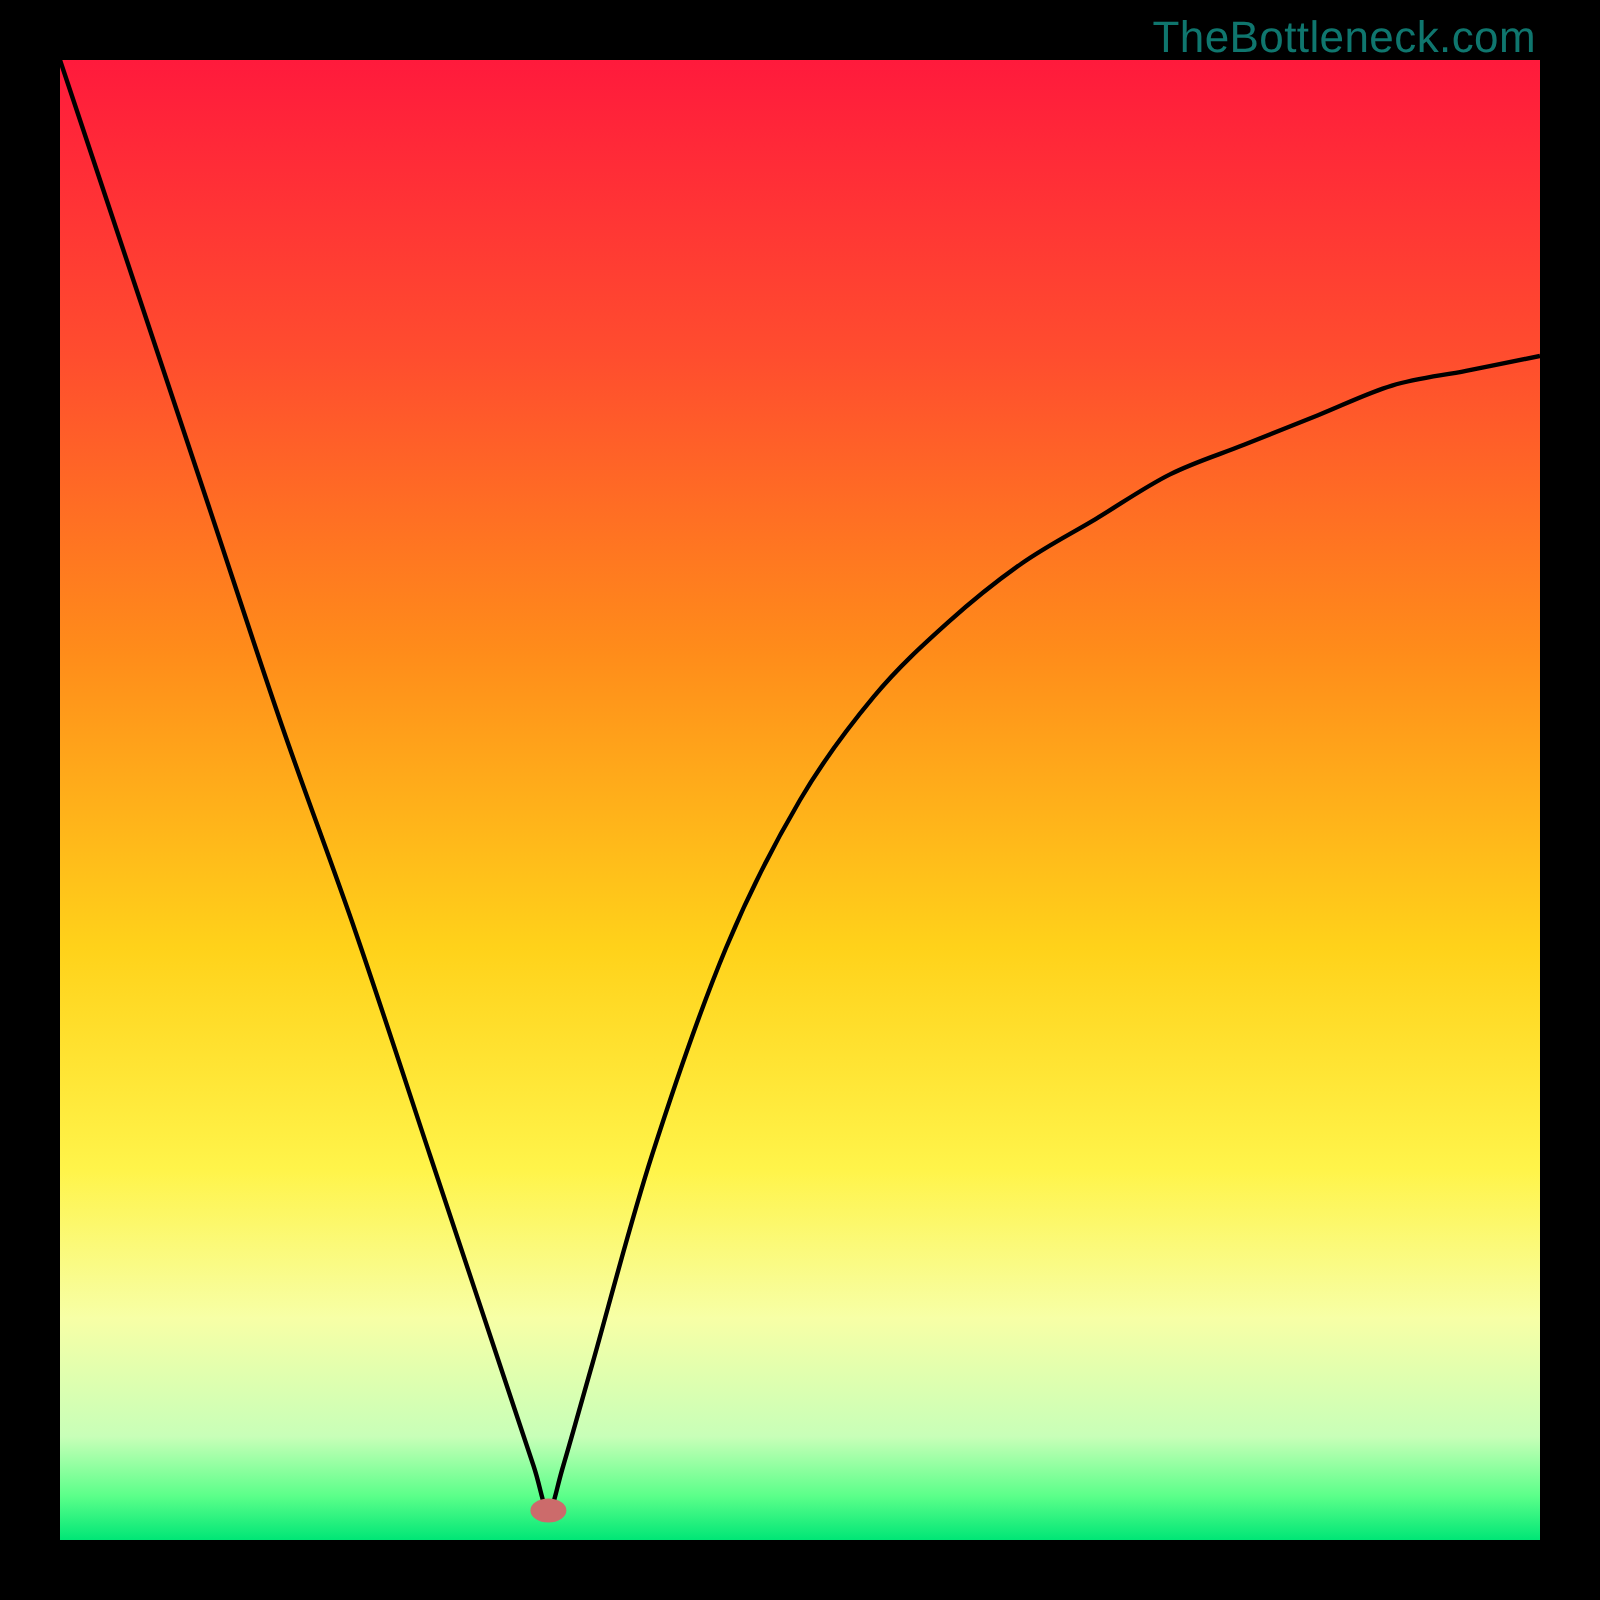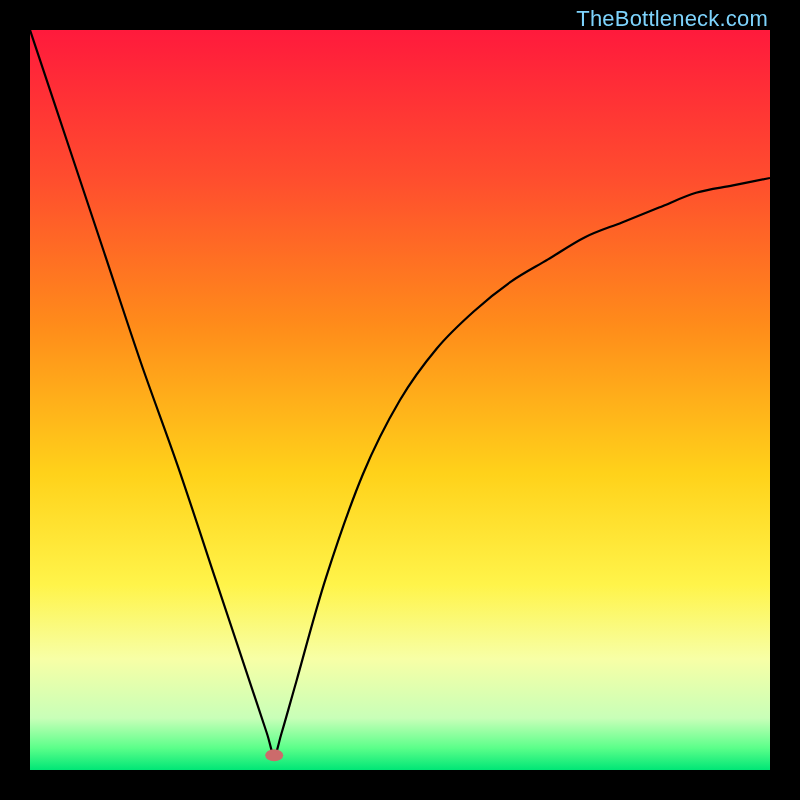"TheBottleneck.com" .watermark { color: #7dd3fc -> #0f766e }
